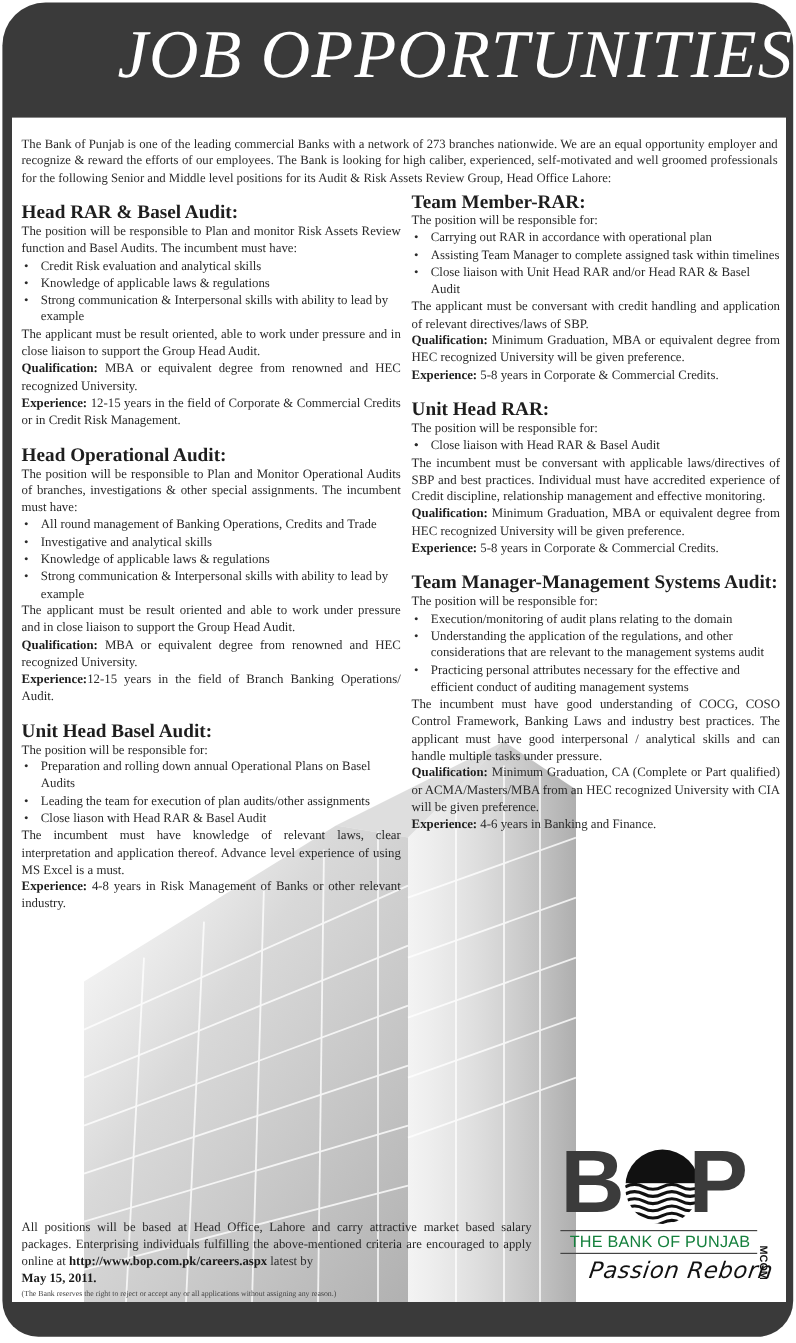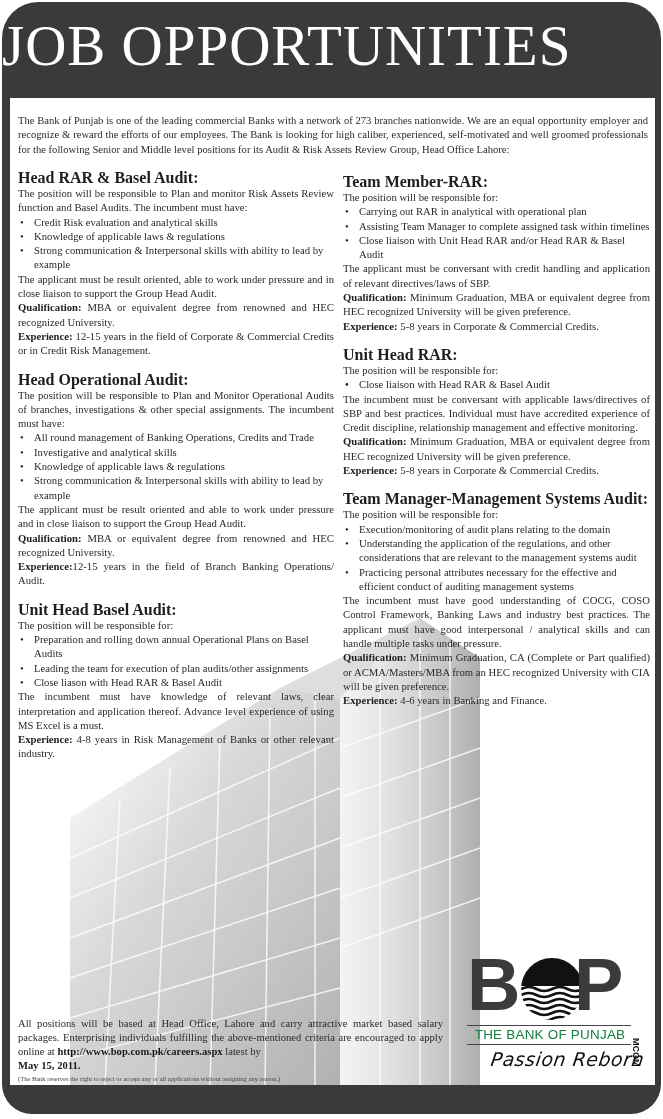"JOB OPPORTUNITIES" .title { font-style: none -> italic; text-align: left -> right }
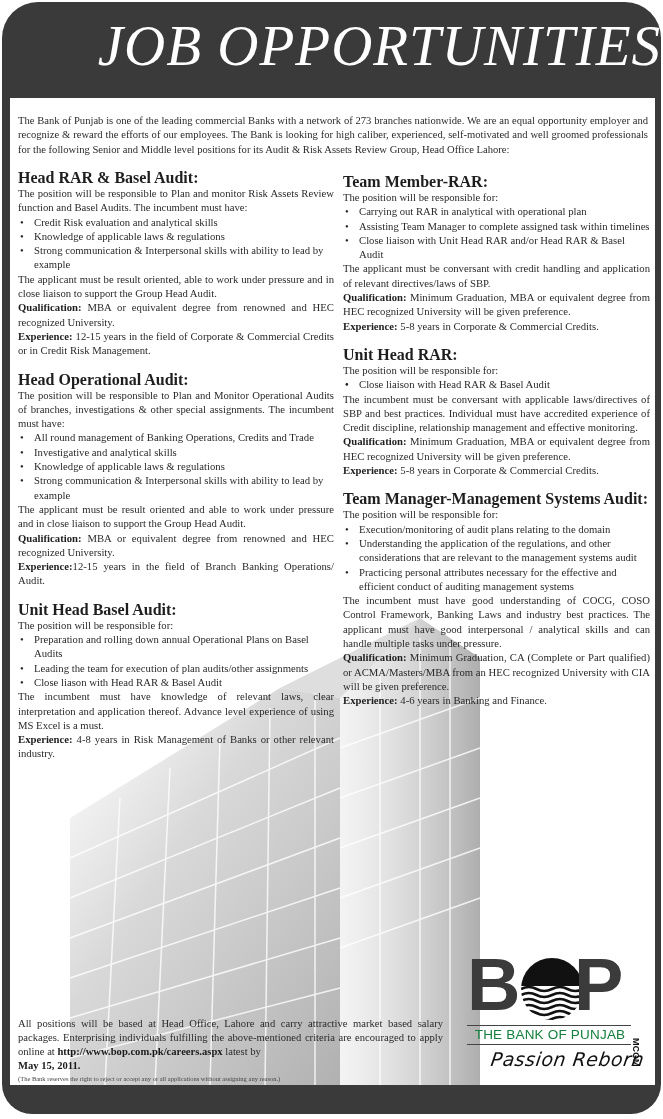"Team Member-RAR:" .col.right { top: 76px -> 63px }
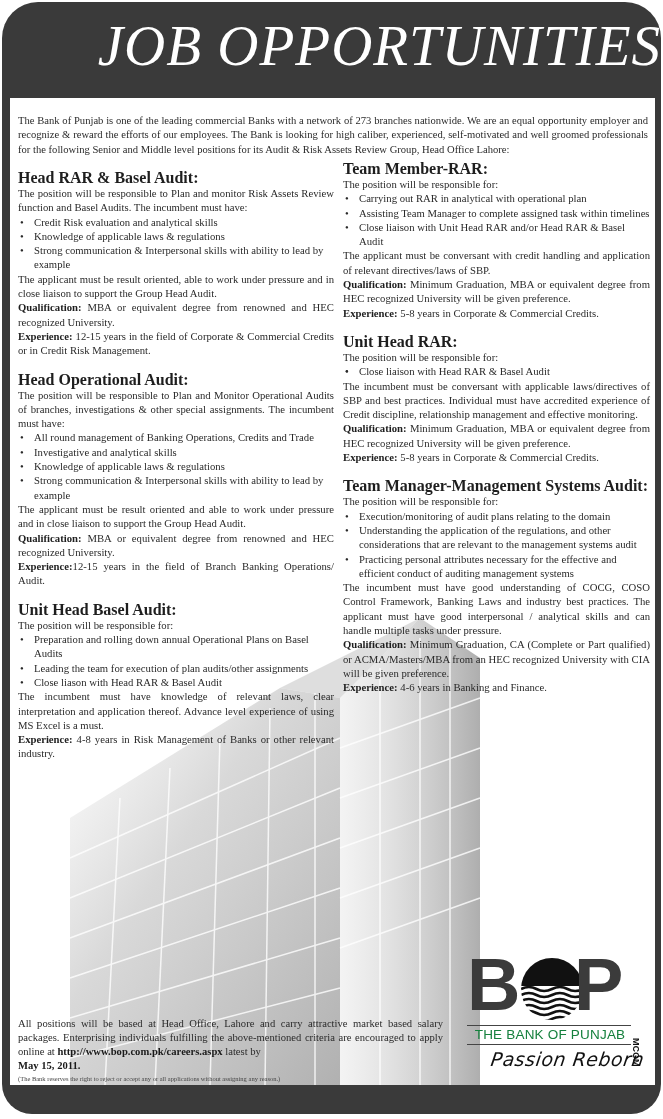"Carrying out RAR in analytical" span { text: analytical -> accordance }
